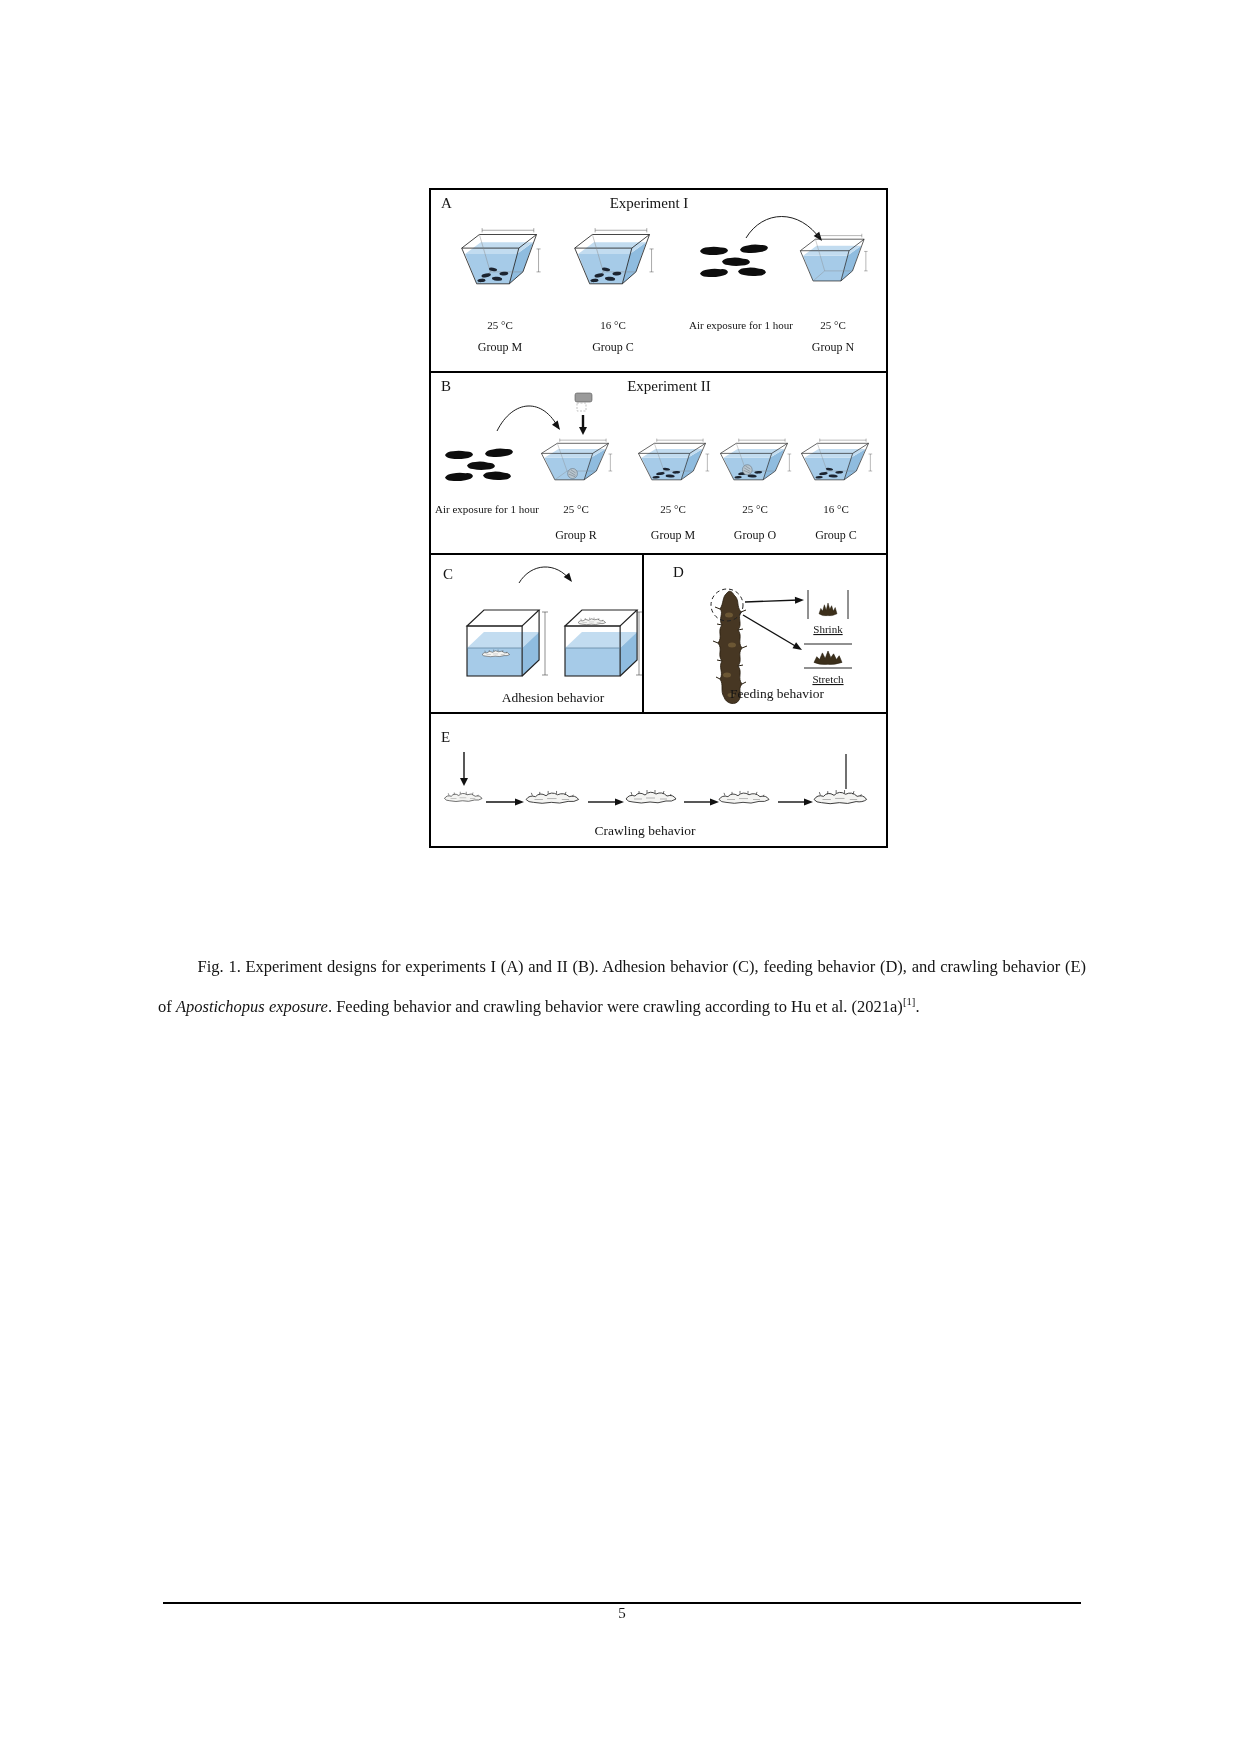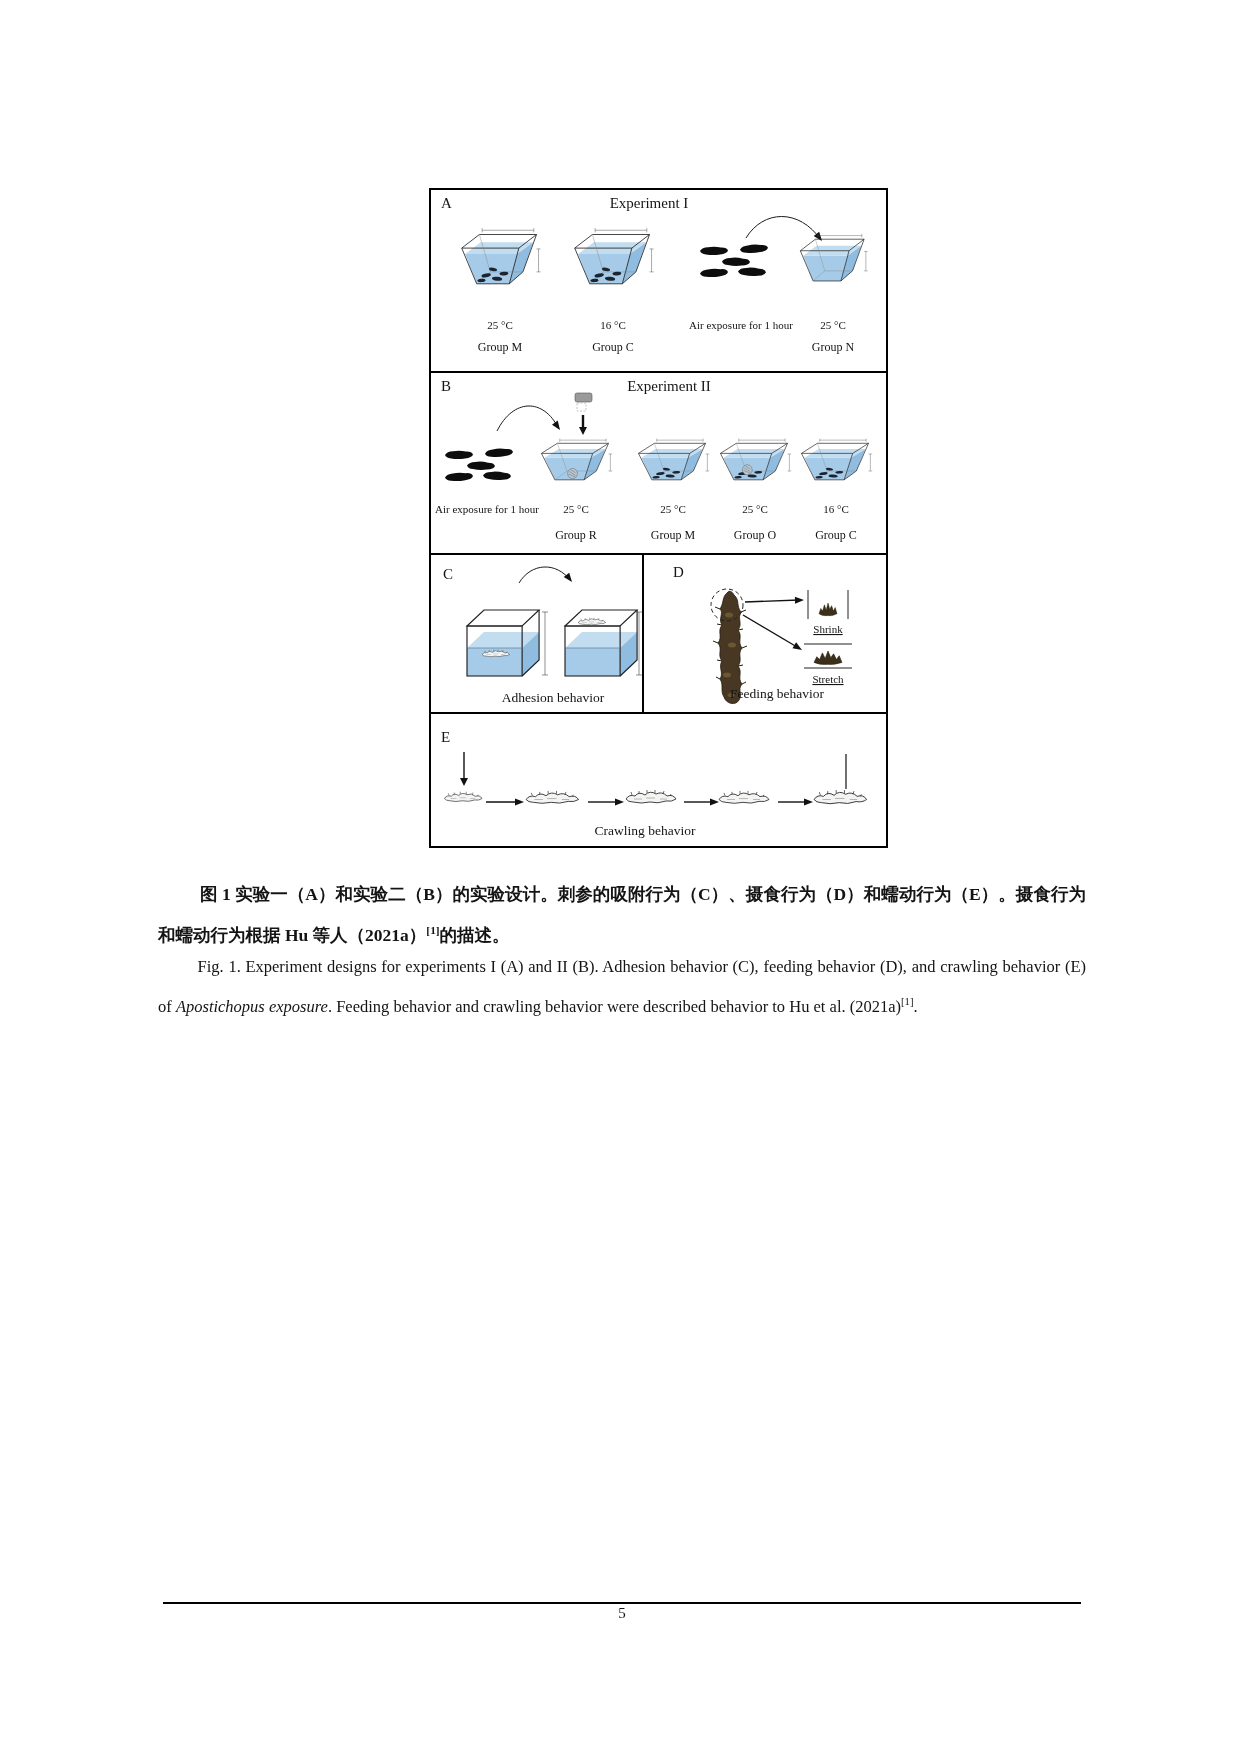"图 1" p.caption-zh { html: <p><span>图 1 实验一（A）和实验二（B）的实验设计。刺参的吸附行为（C）、摄食行为（D）和蠕动行为（E）。摄食行为和蠕动行为根据 Hu 等人（2021a）</span><sup>[1]</sup><span>的描述。</span></p> -> none }
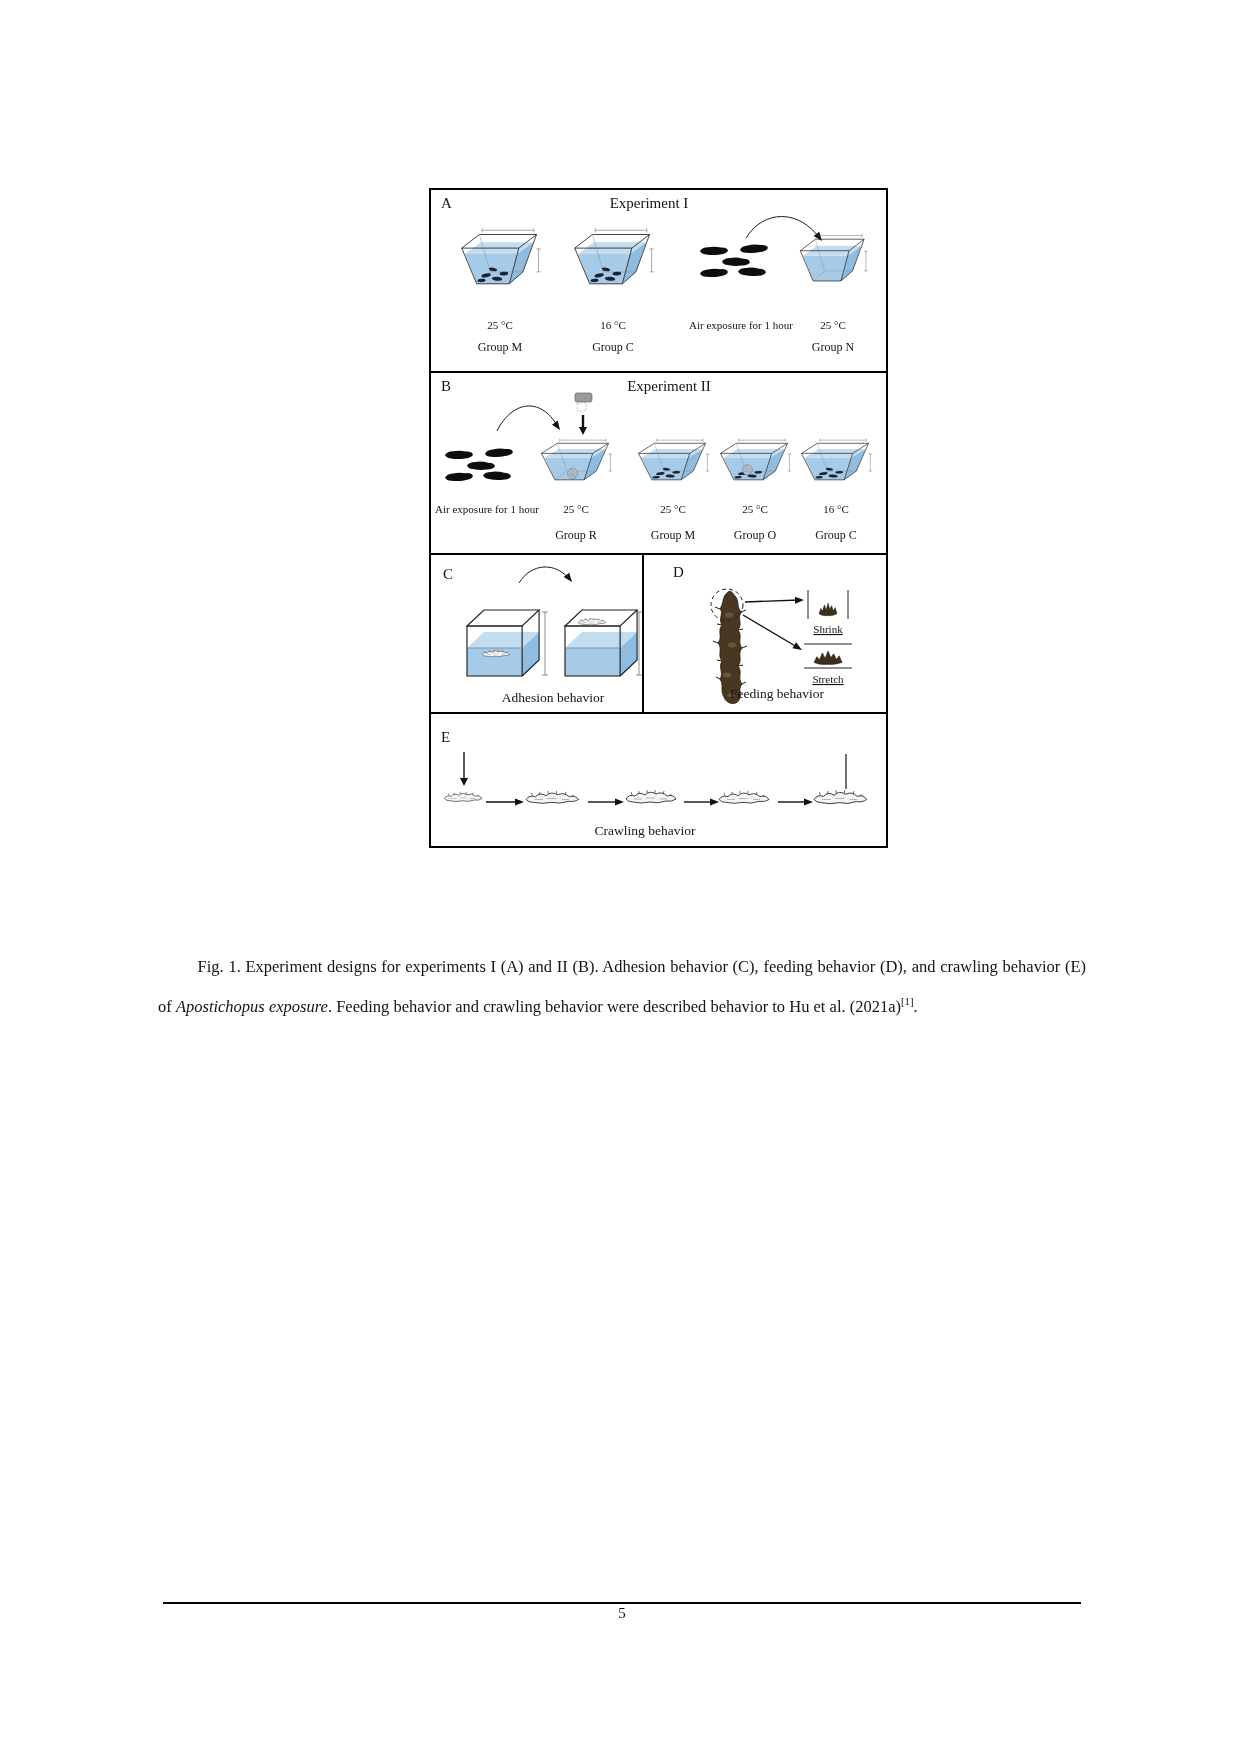". Feeding behavior and crawling" span { text: described behavior -> crawling according }
